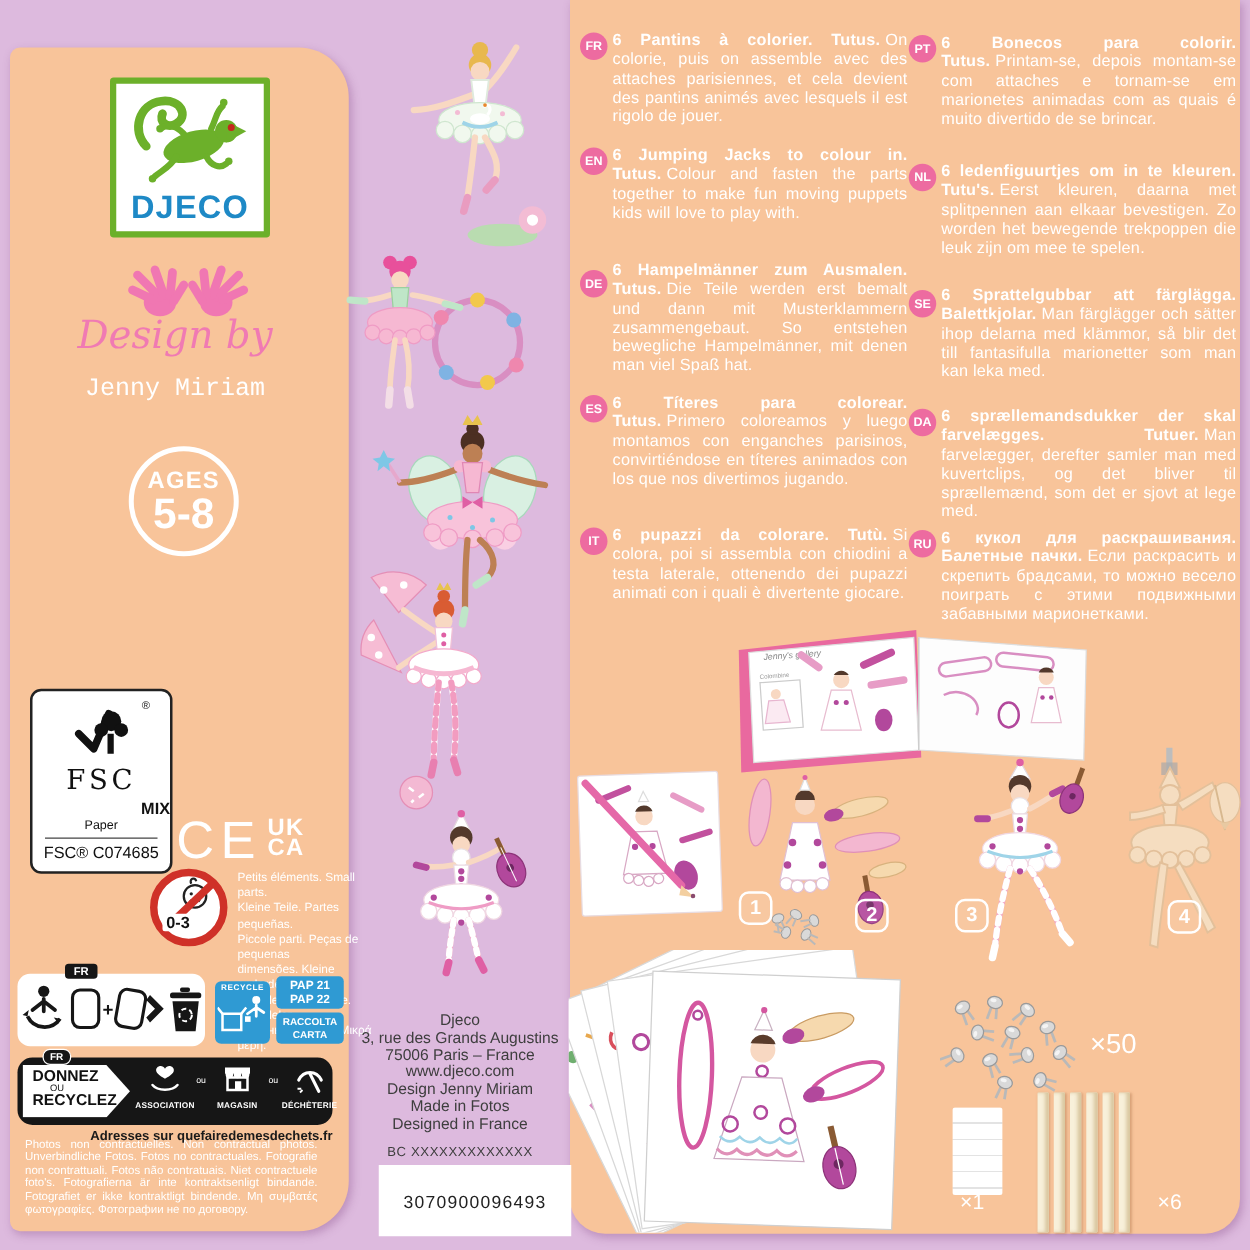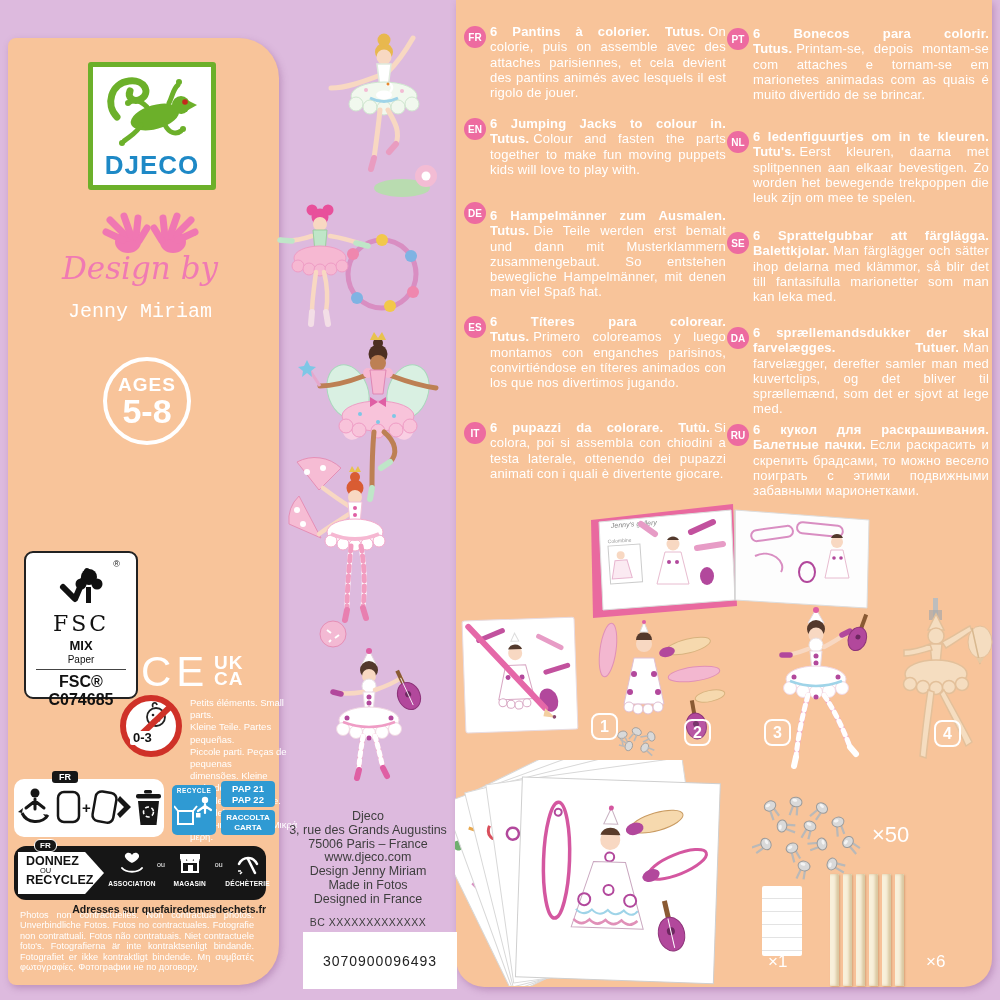"DE" span.lang-badge { top: 202px -> 216px }
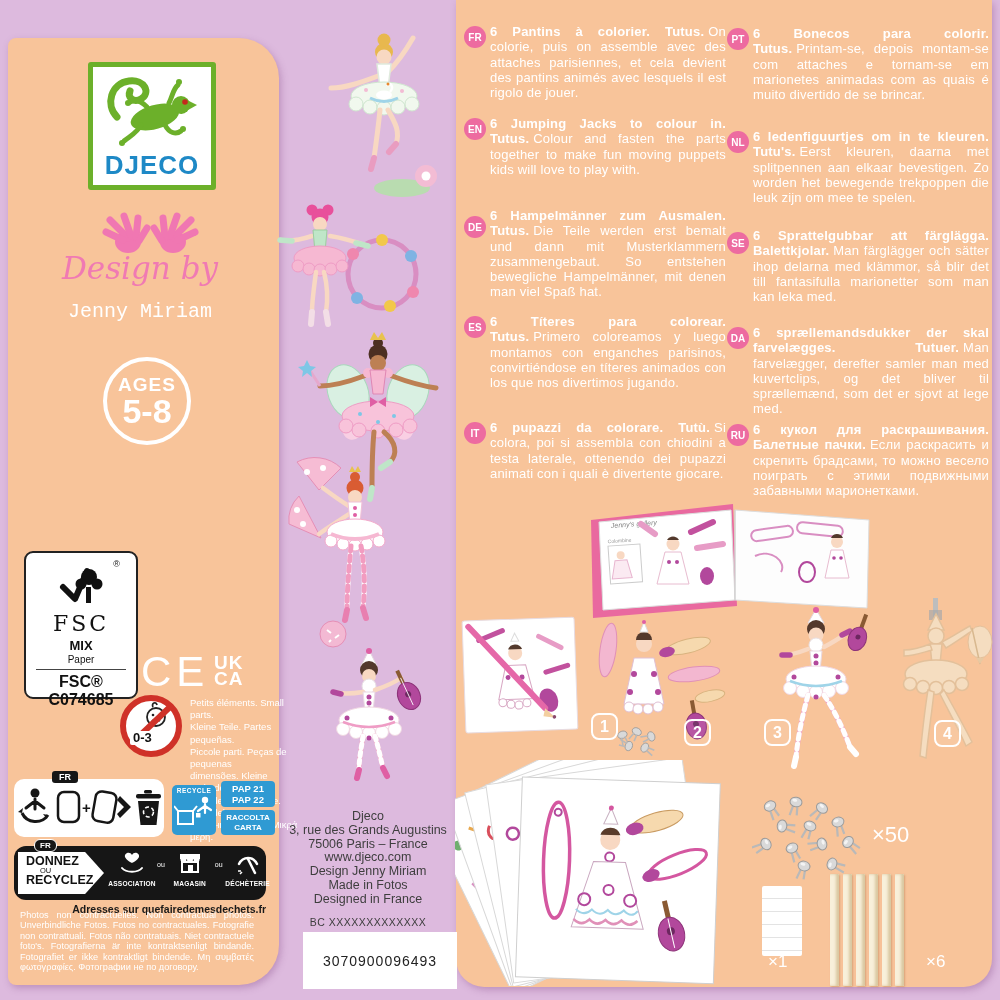"MIX" .fsc .grade { text-align: none -> right }
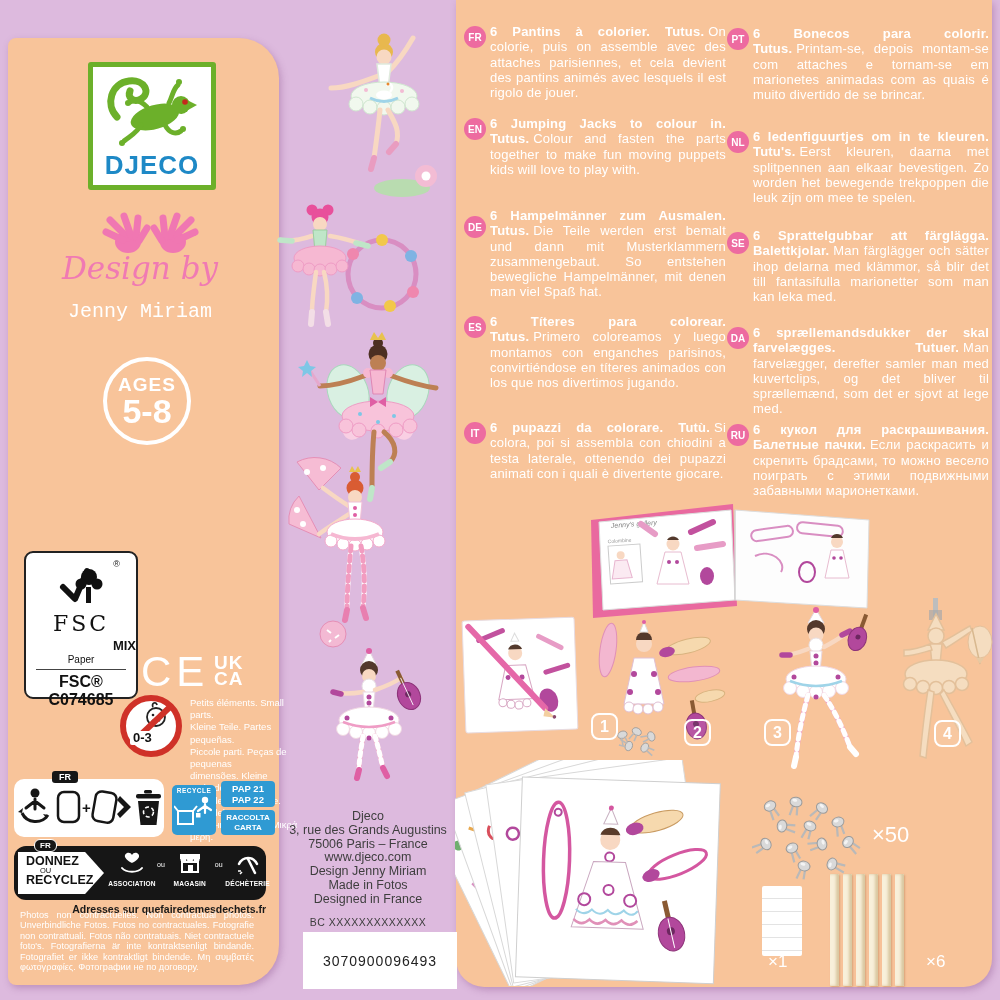"FSC® C074685" .fsc .code { font-size: 16px -> 13px; font-weight: 700 -> 400 }
